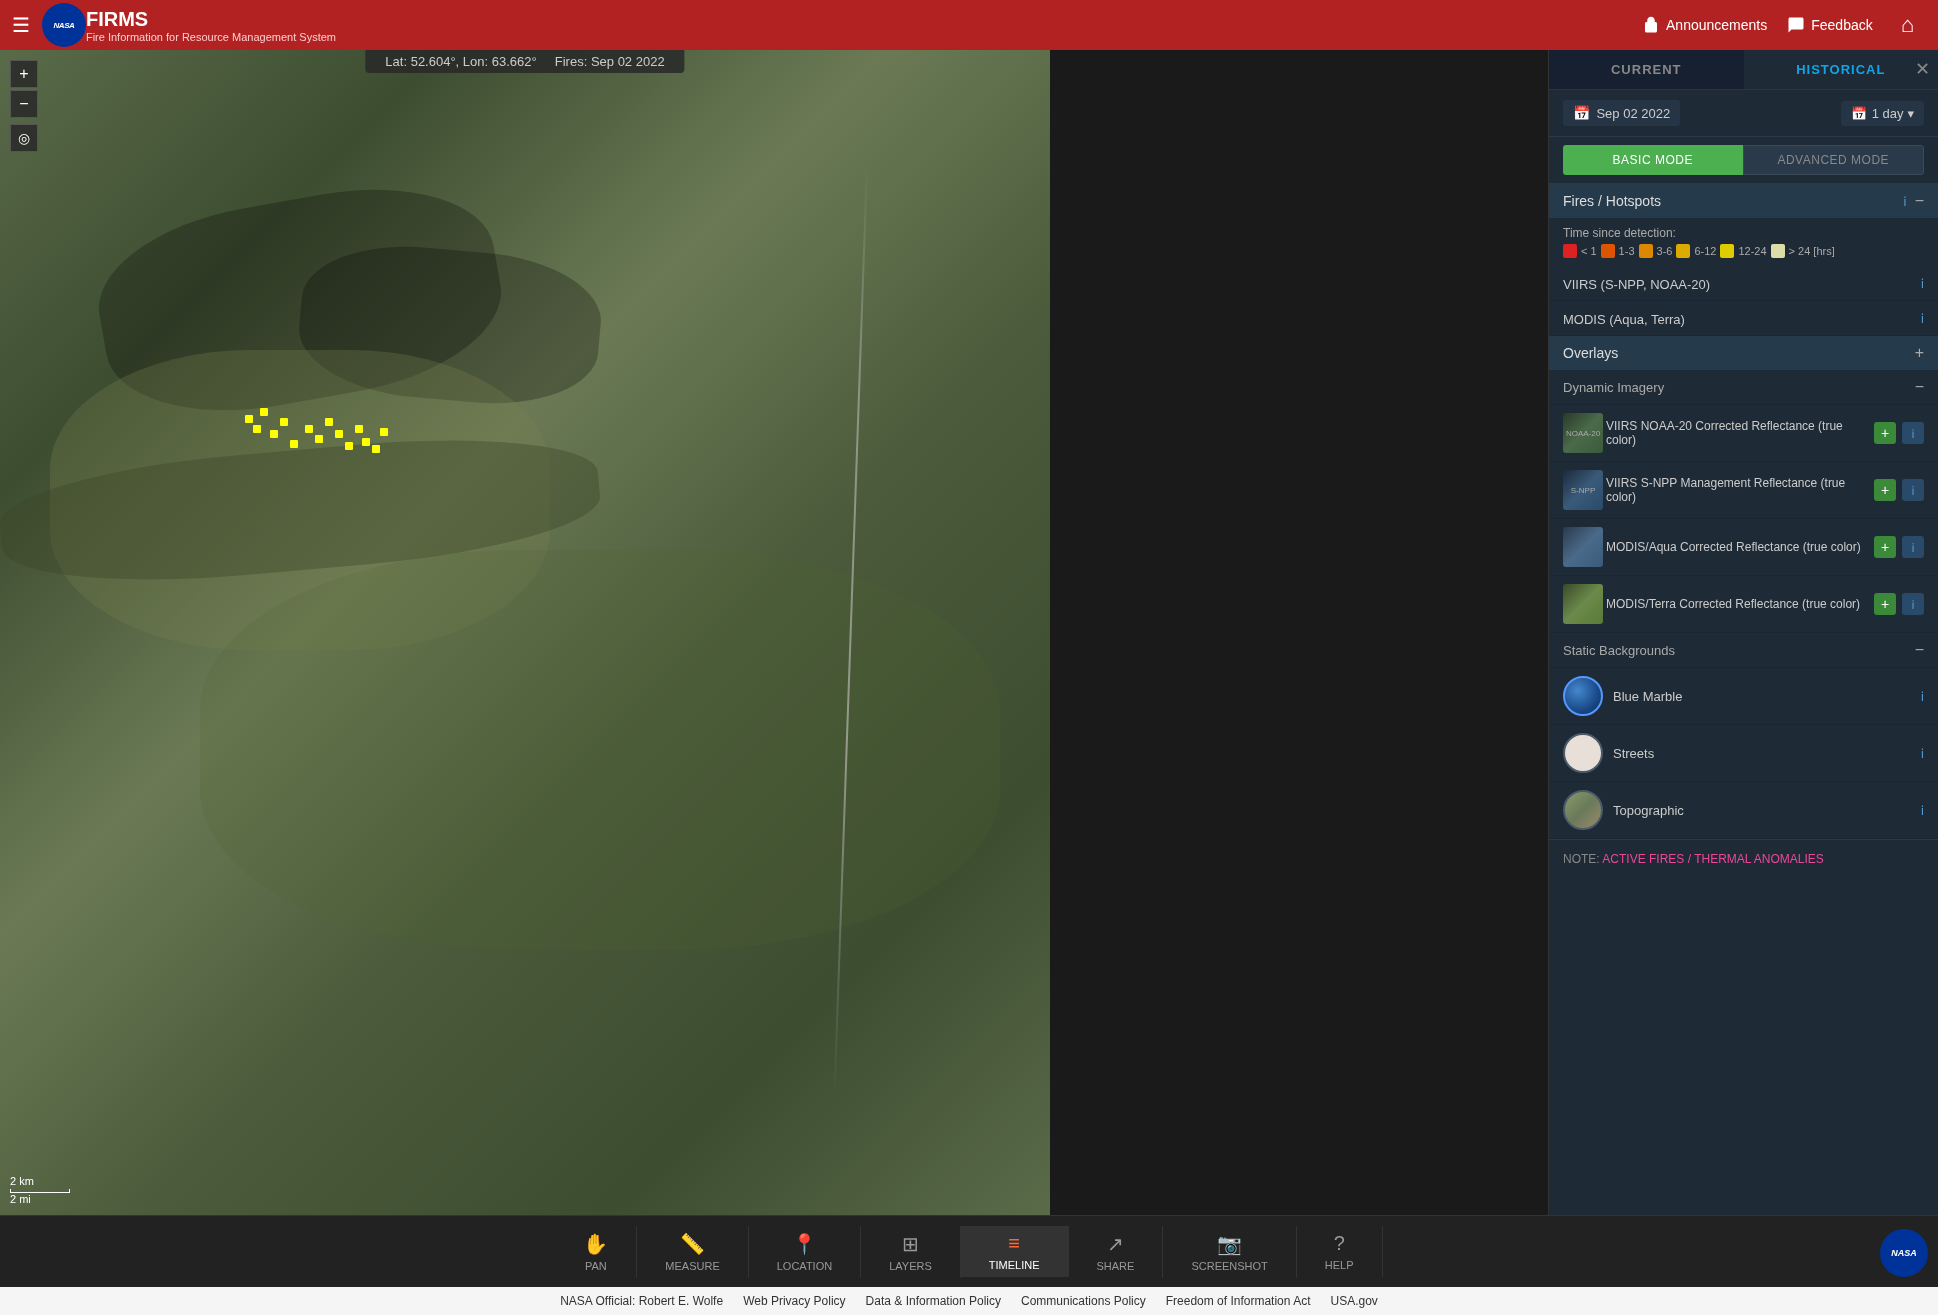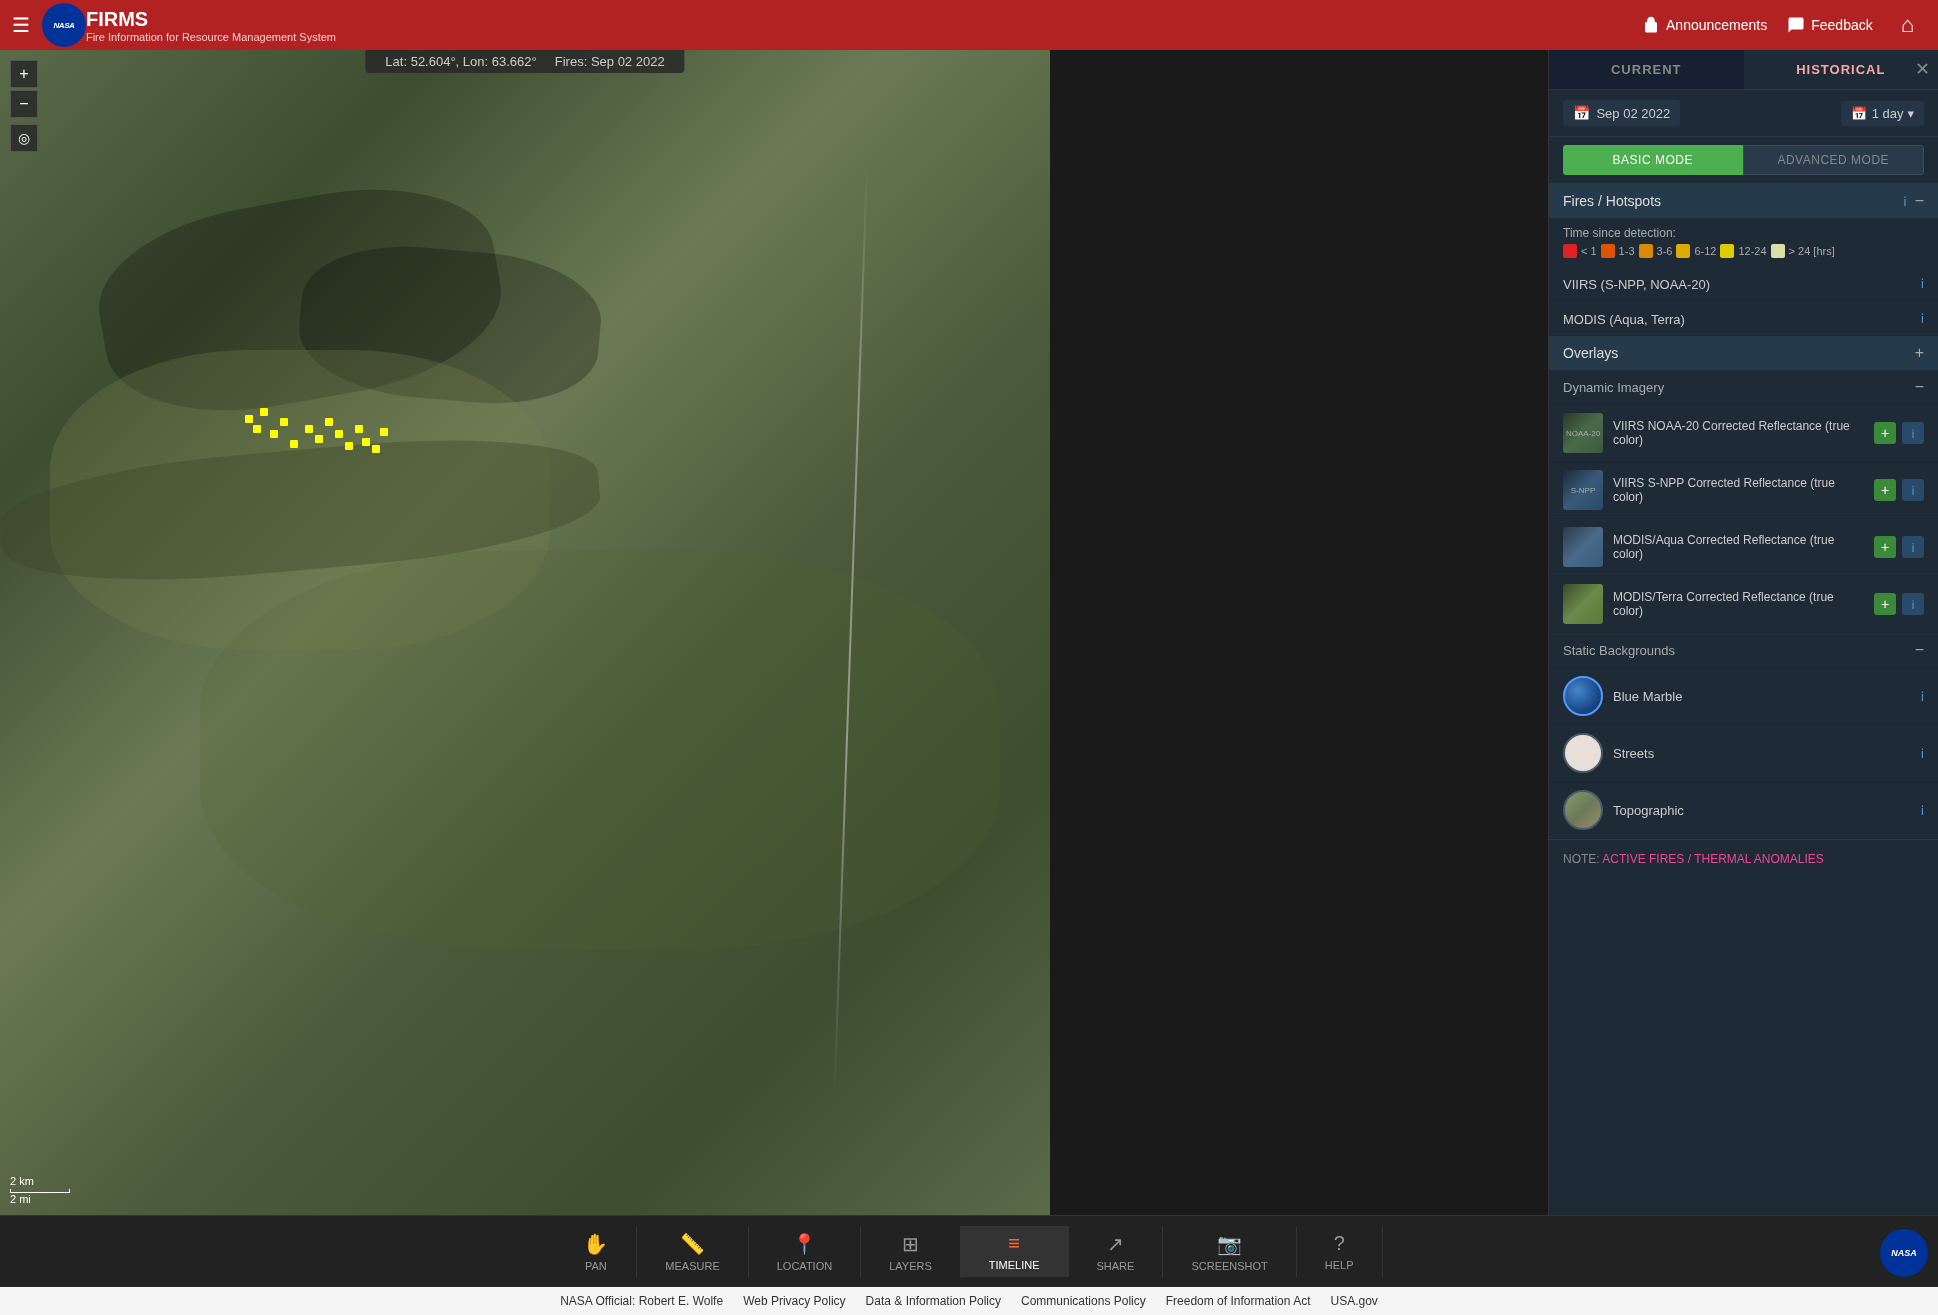"HISTORICAL" .panel-tab.active { color: #fca5a5 -> #0ea5e9 }
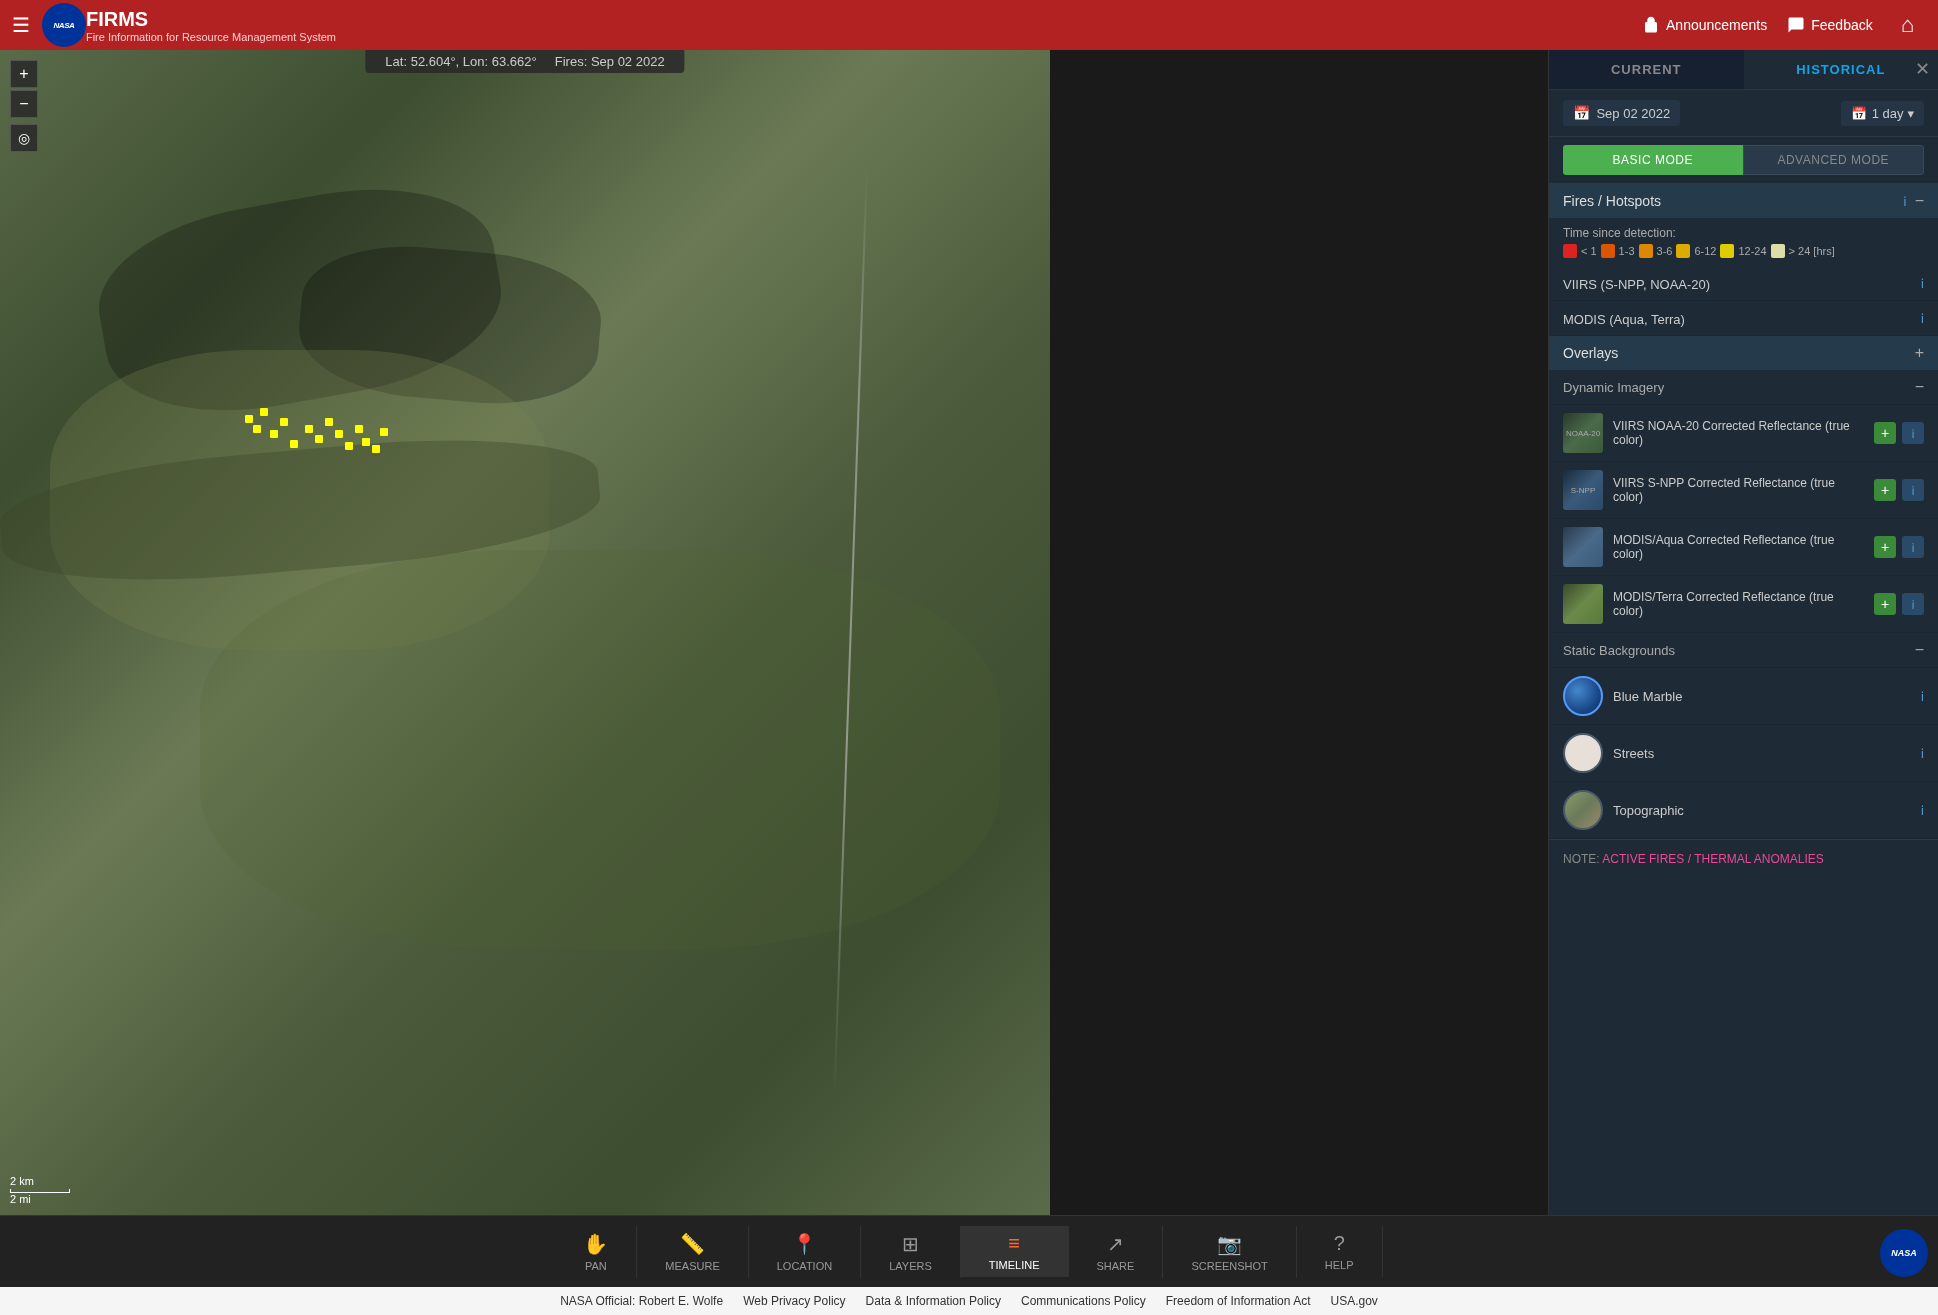"NOAA-20" .imagery-row { gap: 10px -> 3px }
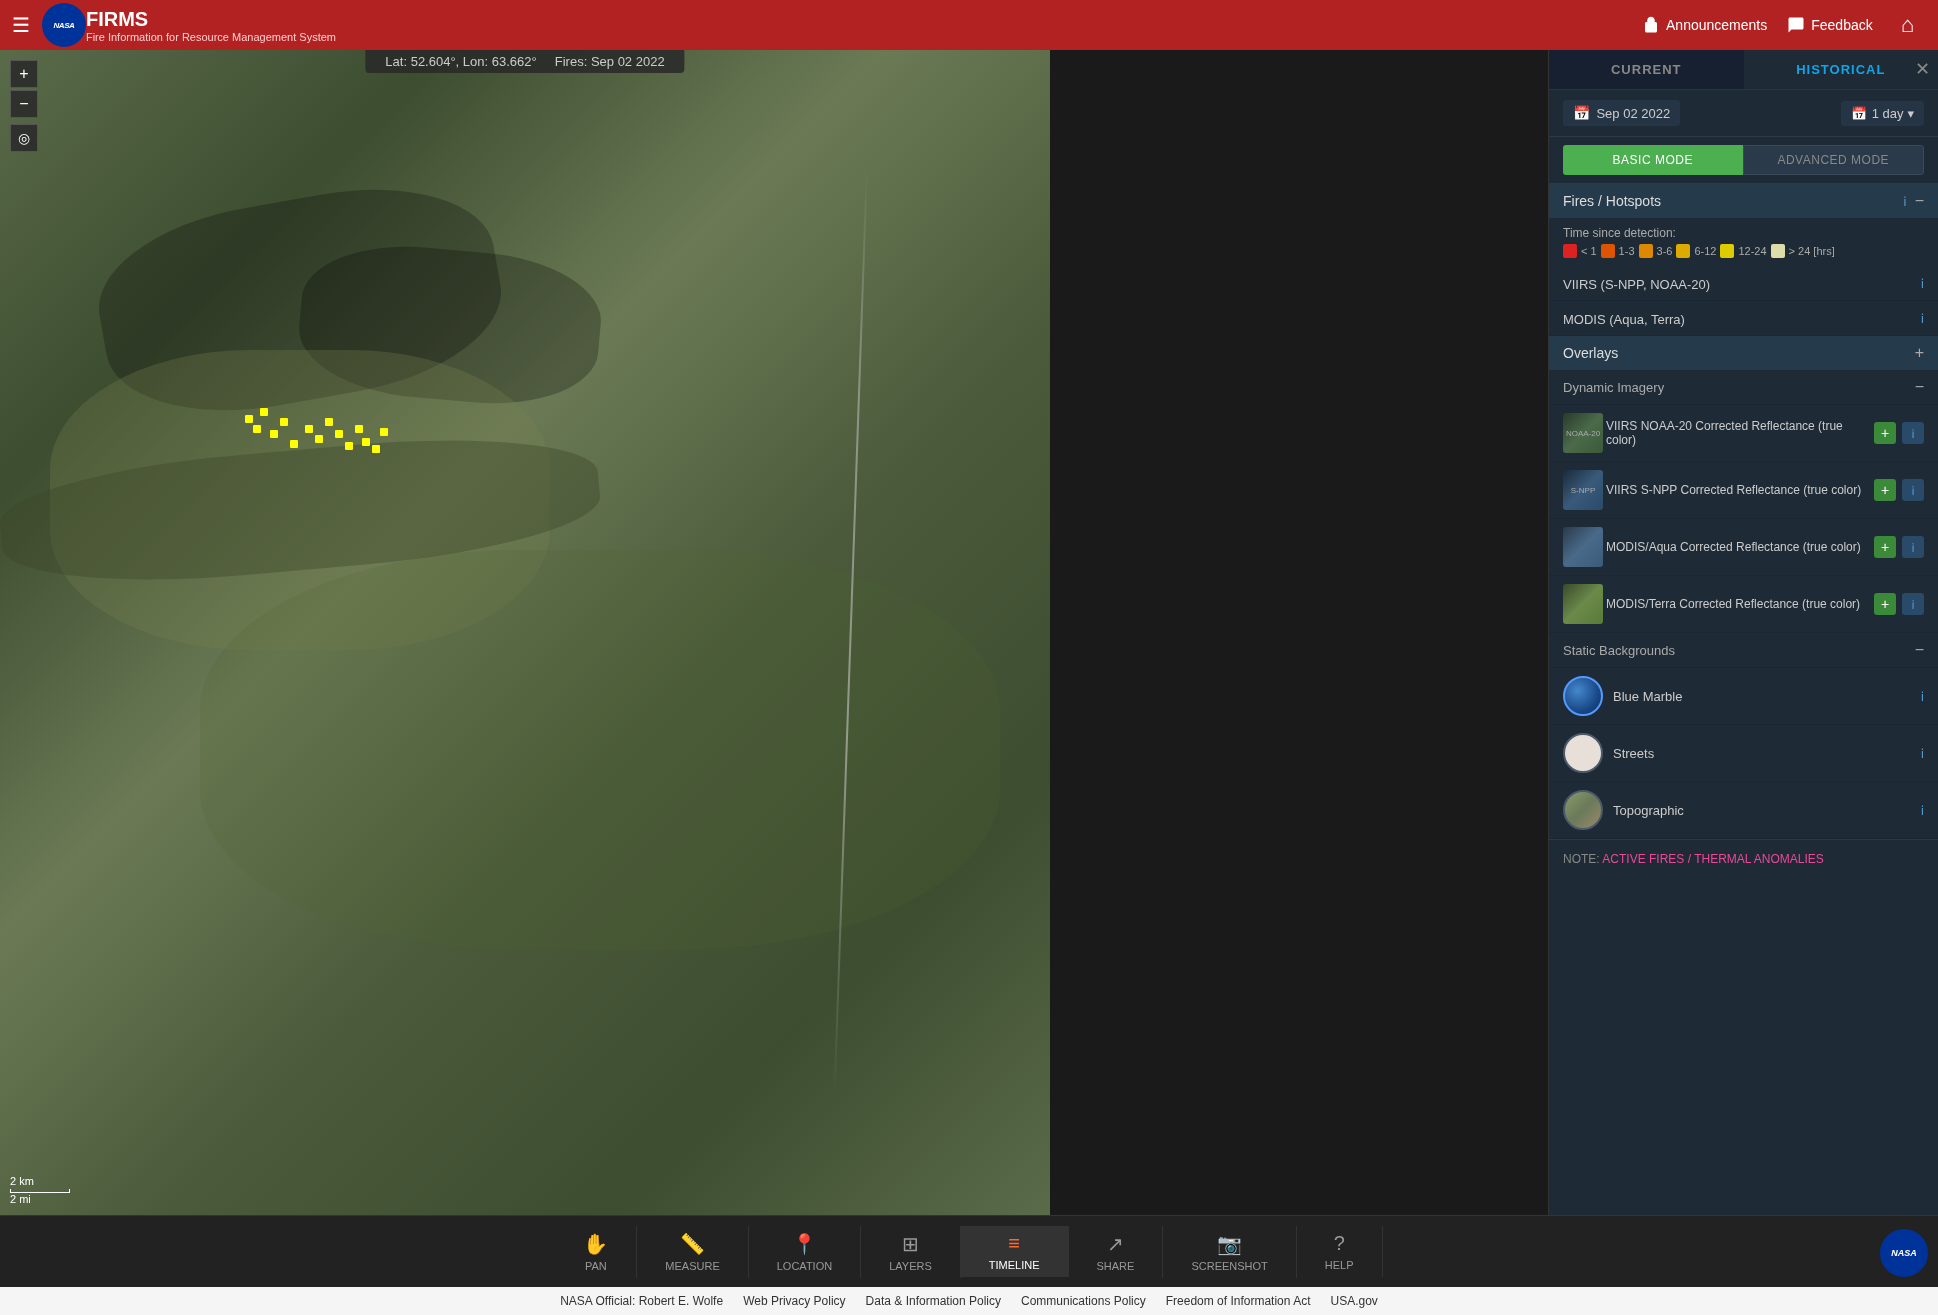"VIIRS S-NPP Corrected Reflectance (true" div.imagery-label { text: Corrected -> Management }
